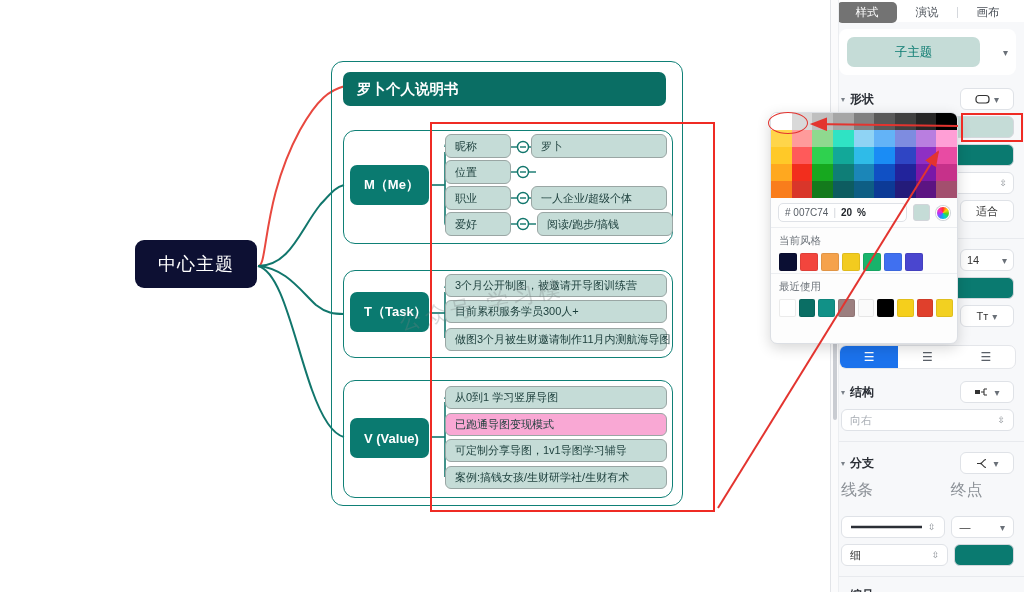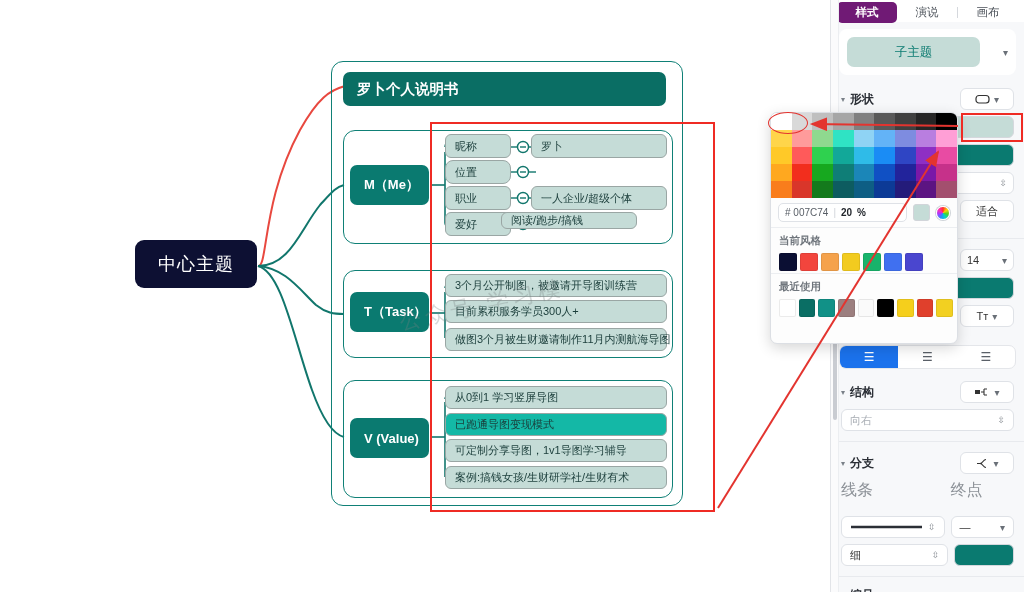"样式" .tab.active { background: #701a75 -> #737373; font-weight: bold -> normal }
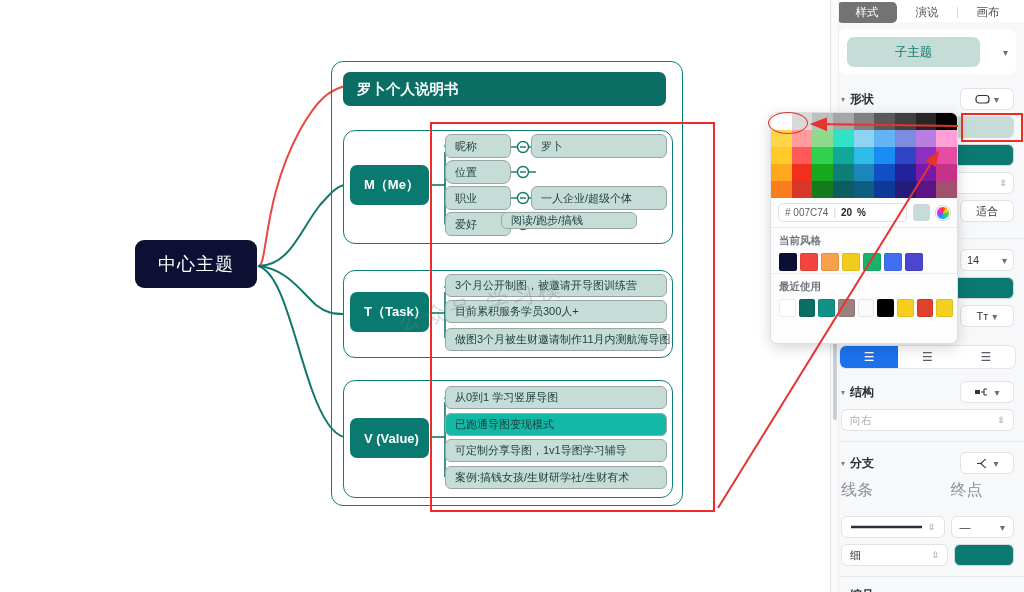"位置" div.leaf { border-radius: 8px -> none }
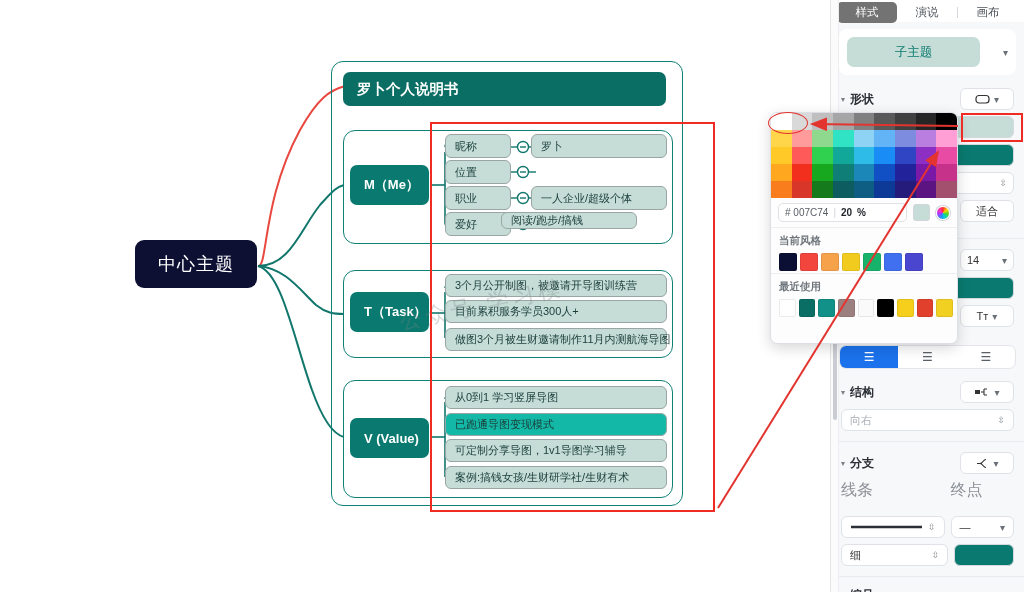"阅读/跑步/搞钱" div.leaf { height: 17px -> 24px; left: 501px -> 537px }
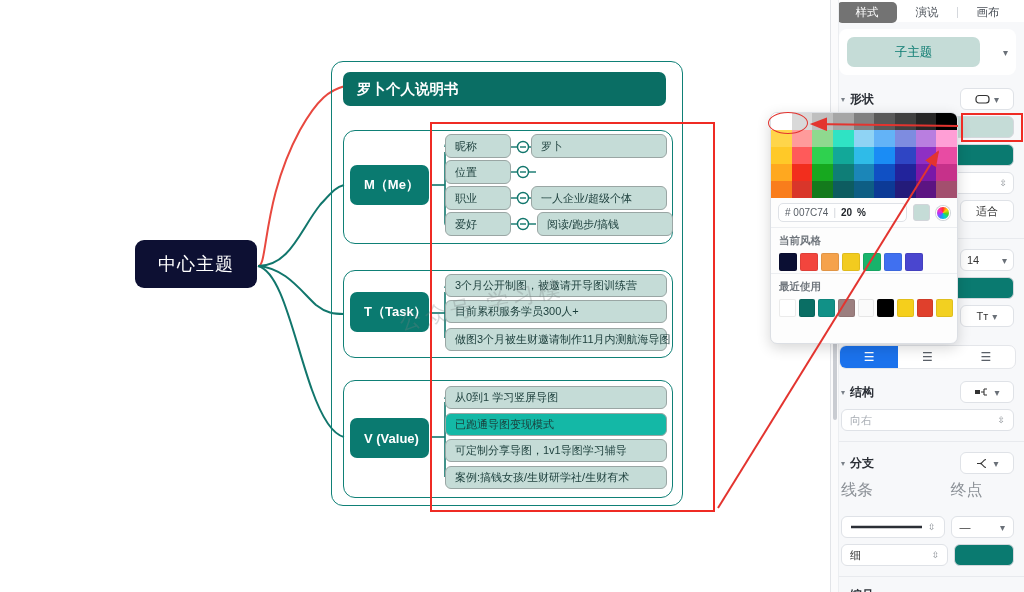"当前风格" .psec { font-weight: bold -> none }
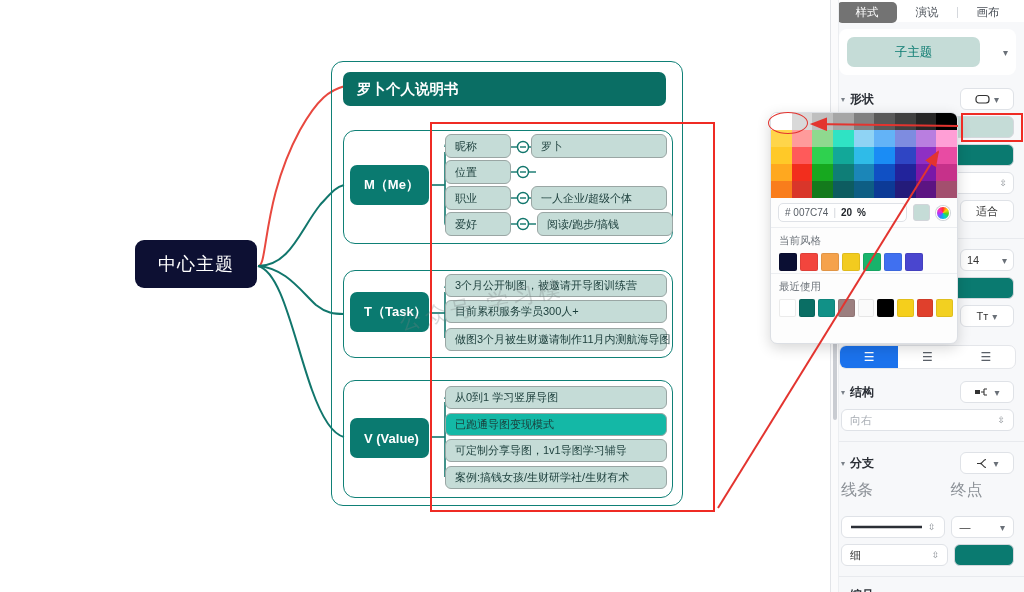"已跑通导图变现模式" div.leaf { background: #14b8a6 -> #f9a8d4 }
